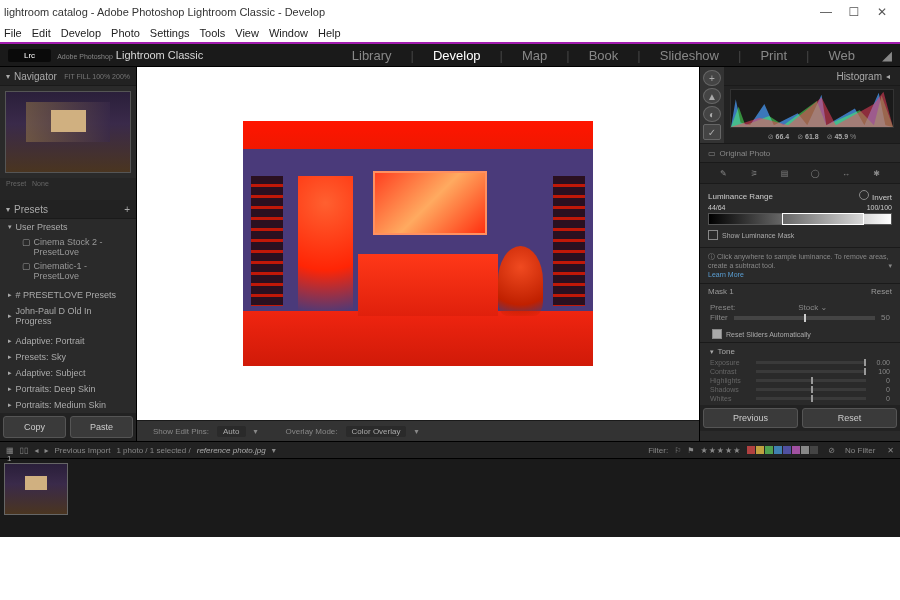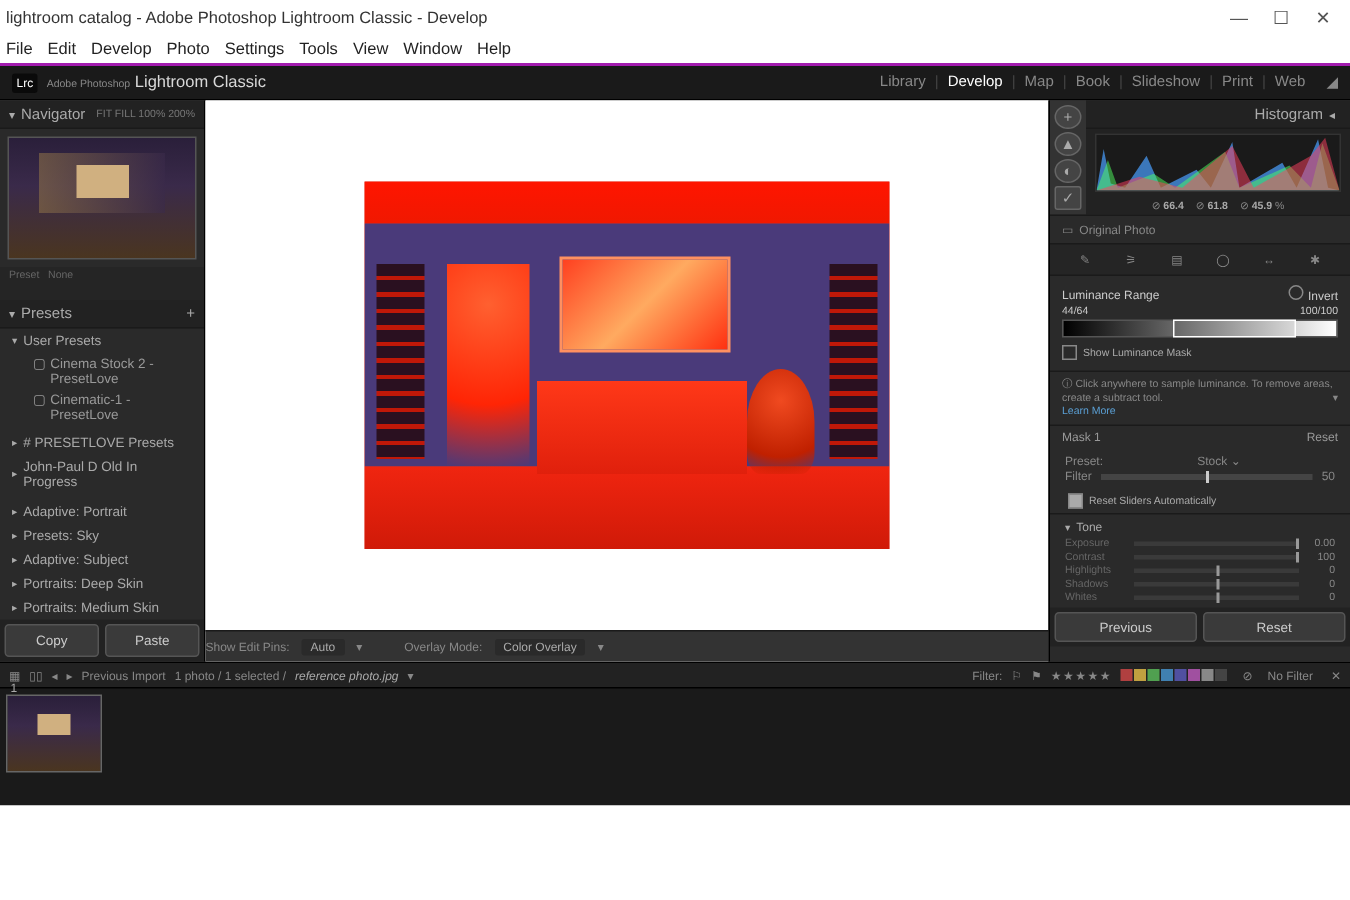"Lrc" .appheader .logo { padding: 2px 3px -> 2px 16px }
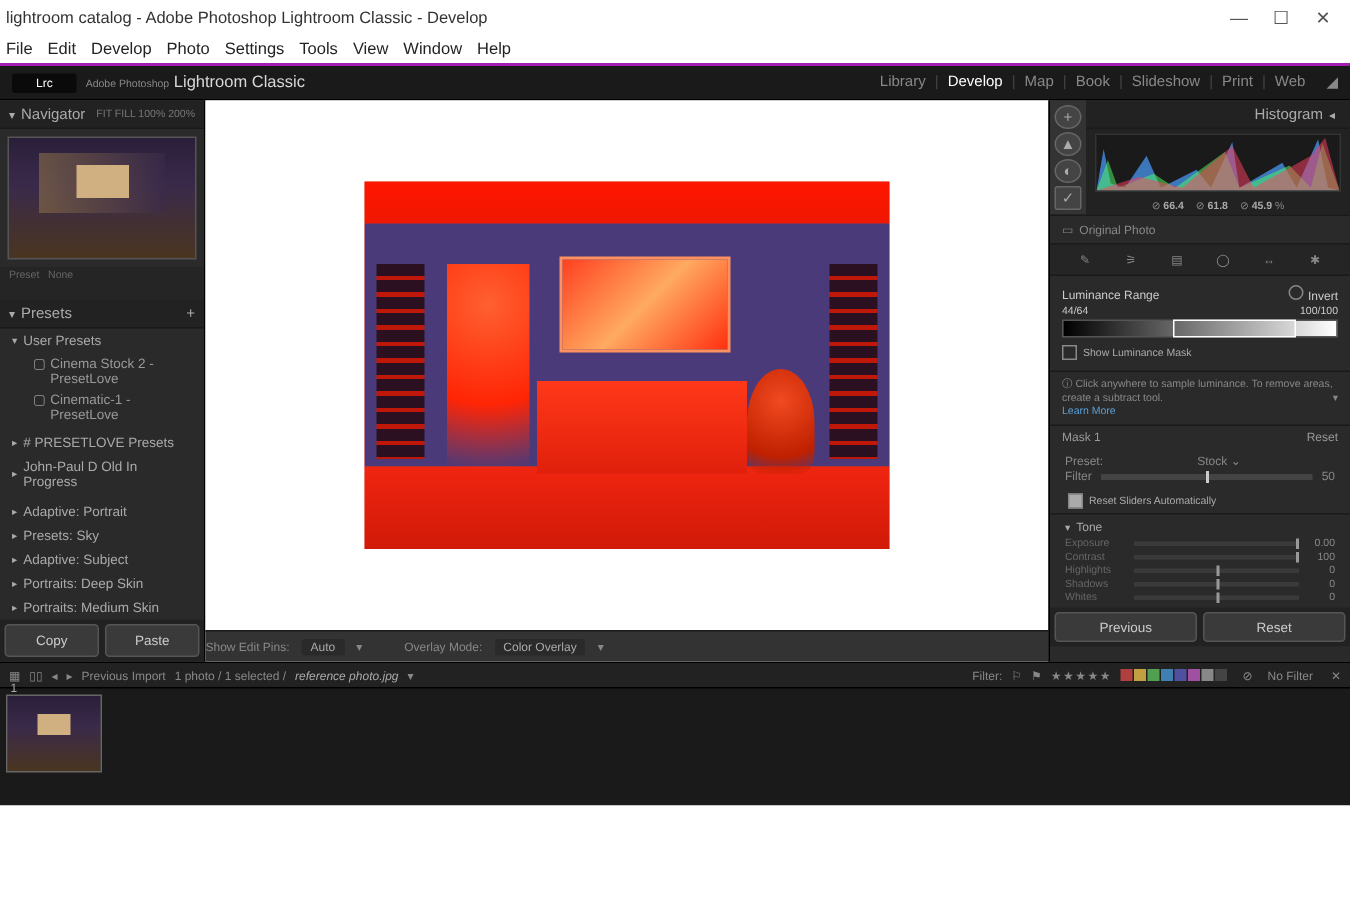"Library" .appheader .modules { font-size: 10px -> 13px; gap: 6px -> 19px }
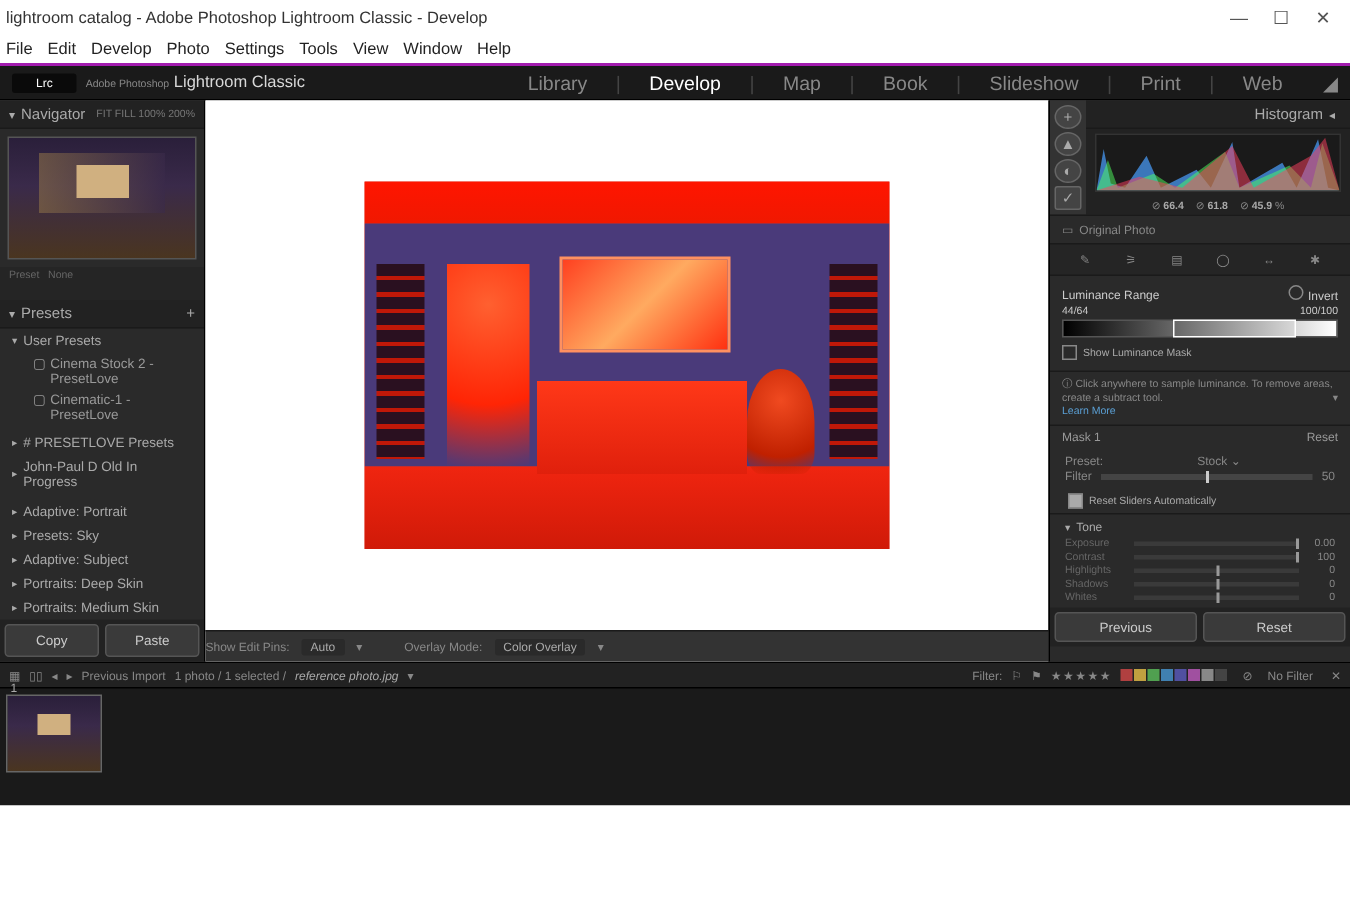"Show Edit Pins:" .toolbar-bottom { padding: 0 0 -> 0 16px }
